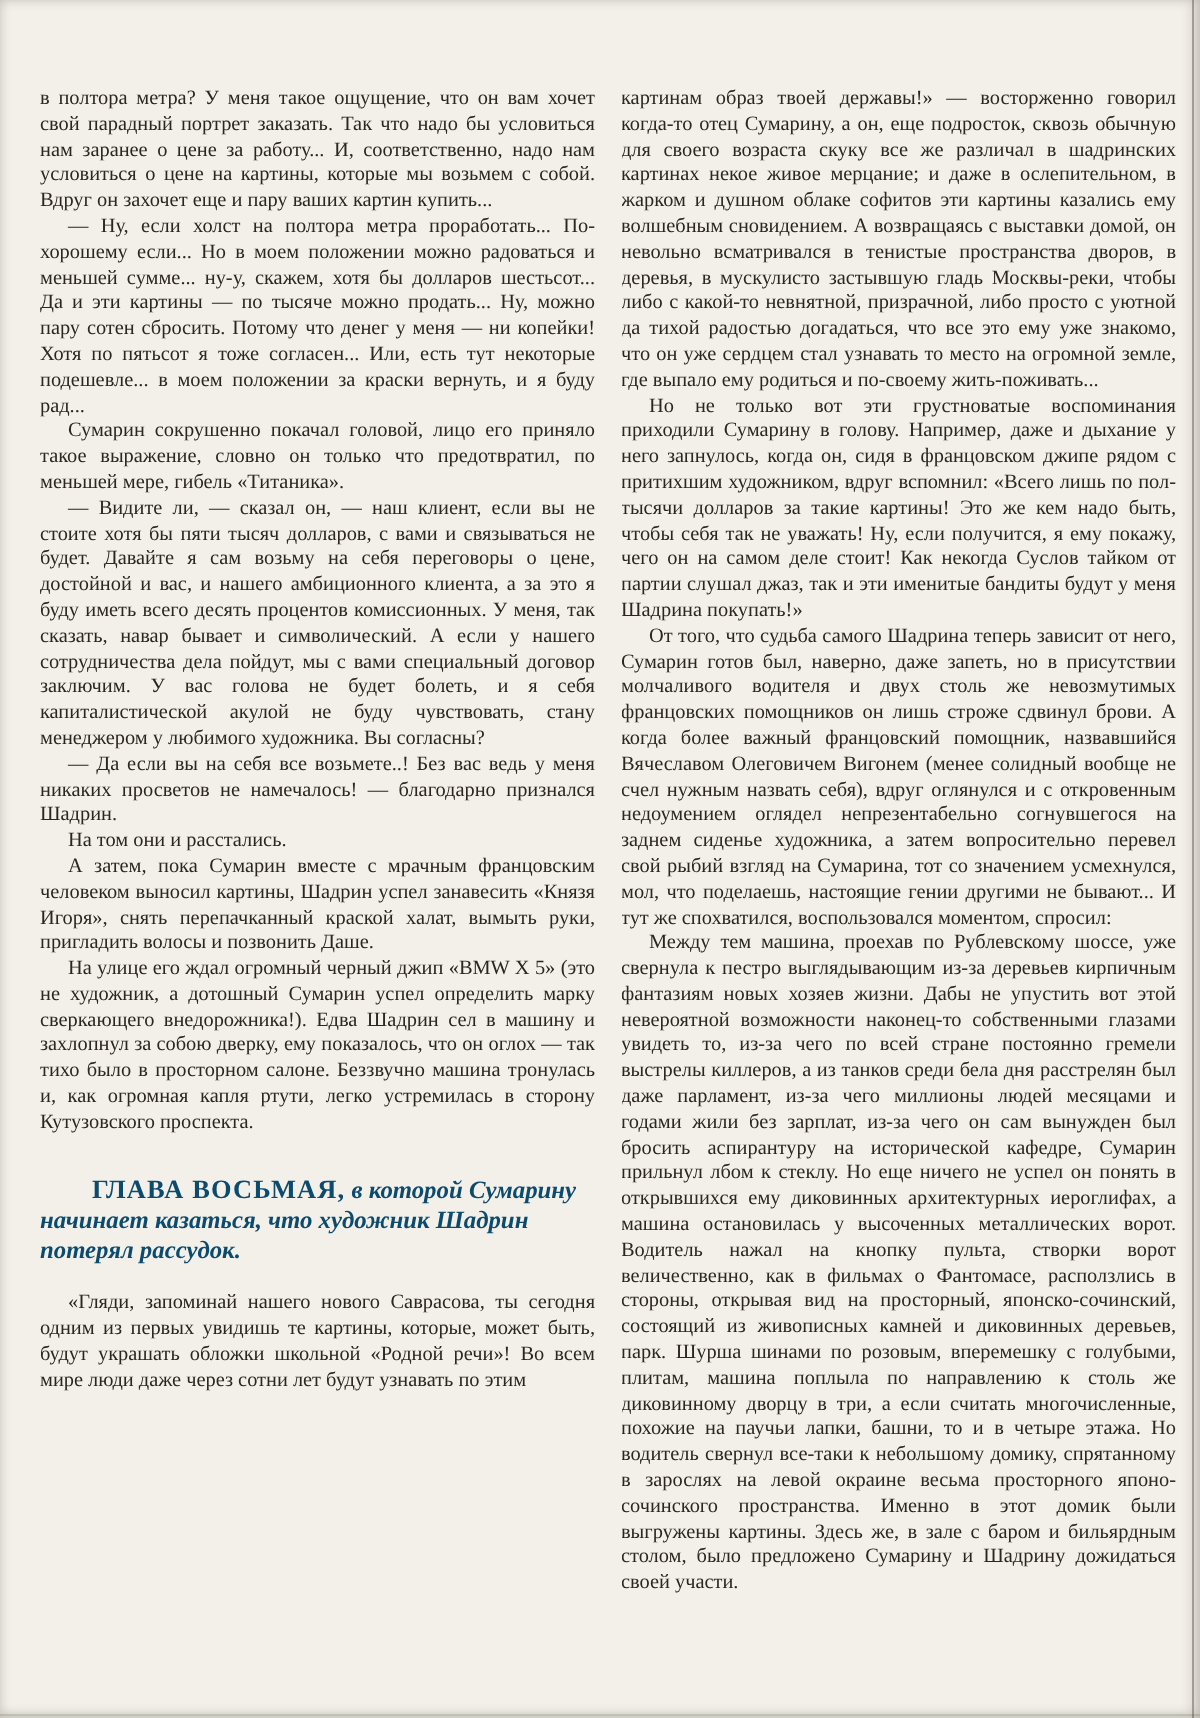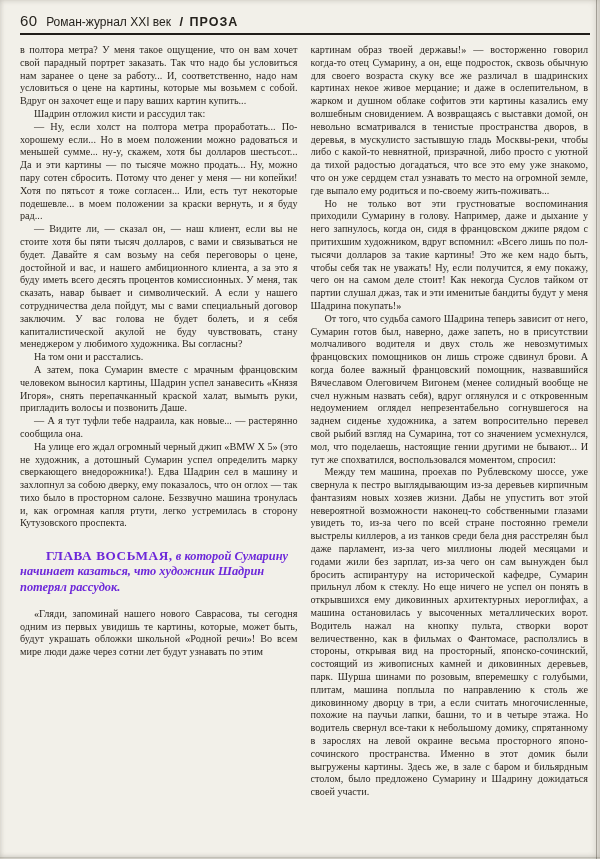"60 Роман-журнал XXI век /" header.pagehead { html: <header> <span>60</span> <span>Роман-журнал XXI век</span> <span>/</span> <span>ПРОЗА</span> </header> -> none }
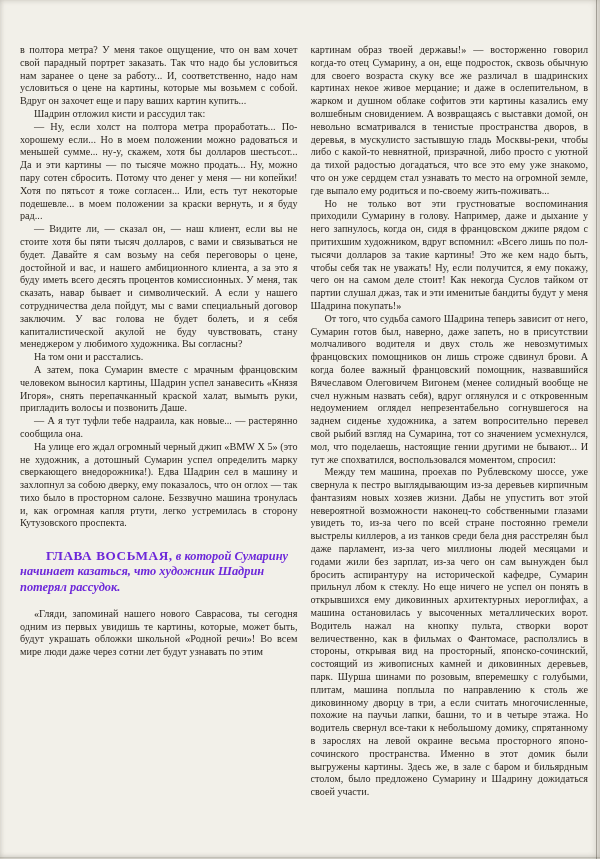"Шадрин отложил кисти и рассудил" p.para { html: <p>Шадрин отложил кисти и рассудил так:</p> -> none }
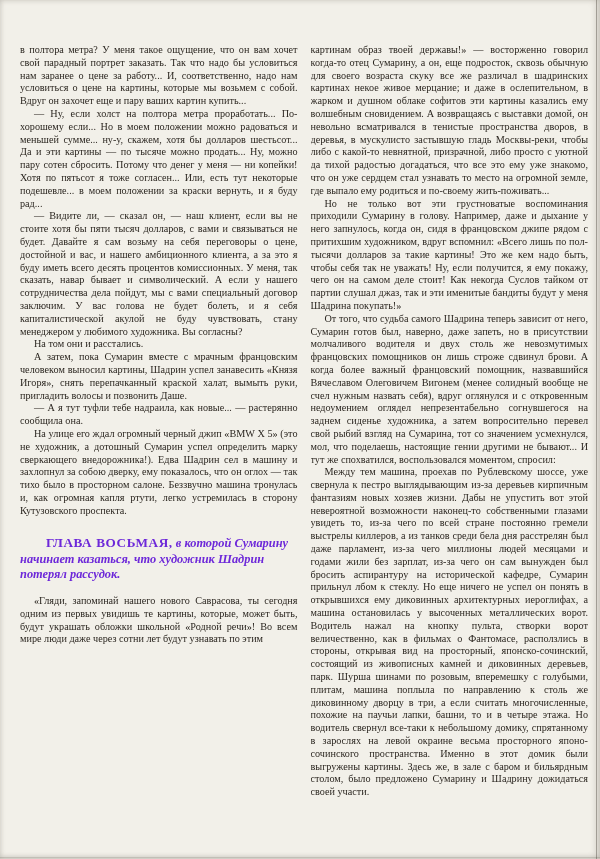"Сумарин сокрушенно покачал головой, лицо" p.para { html: none -> <p>Сумарин сокрушенно покачал головой, лицо его приняло такое выражение, словно он только что предотвратил, по меньшей мере, гибель «Титаника».</p> }
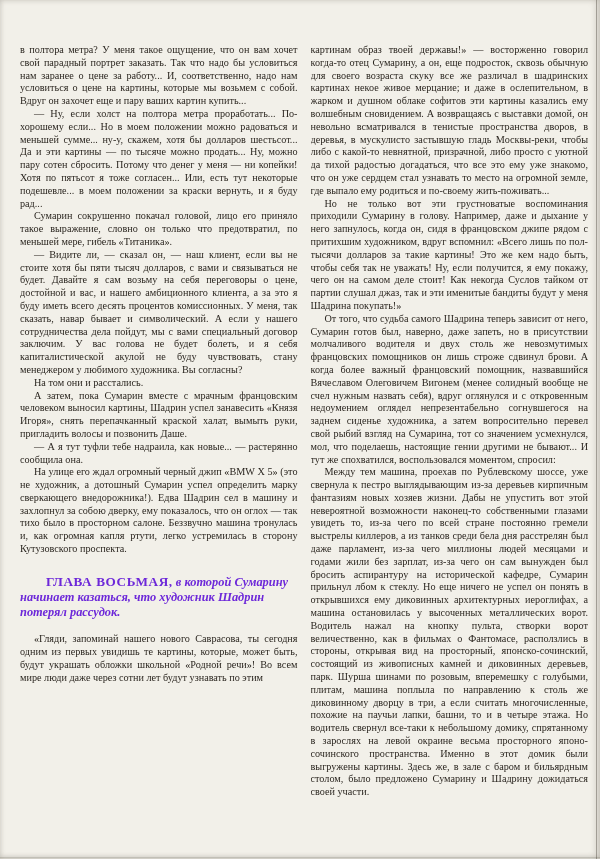"— Да если вы на" p.para { html: none -> <p>— Да если вы на себя все возьмете..! Без вас ведь у меня никаких просветов не намечалось! — благодарно признался Шадрин.</p> }
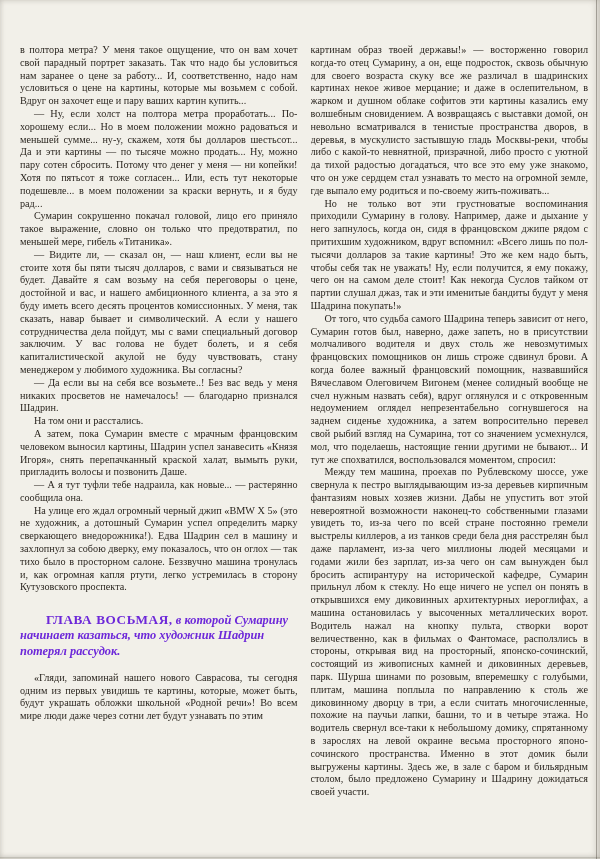"— А я тут туфли" p.para { html: <p>— А я тут туфли тебе надраила, как новые... — растерянно сообщила она.</p> -> none }
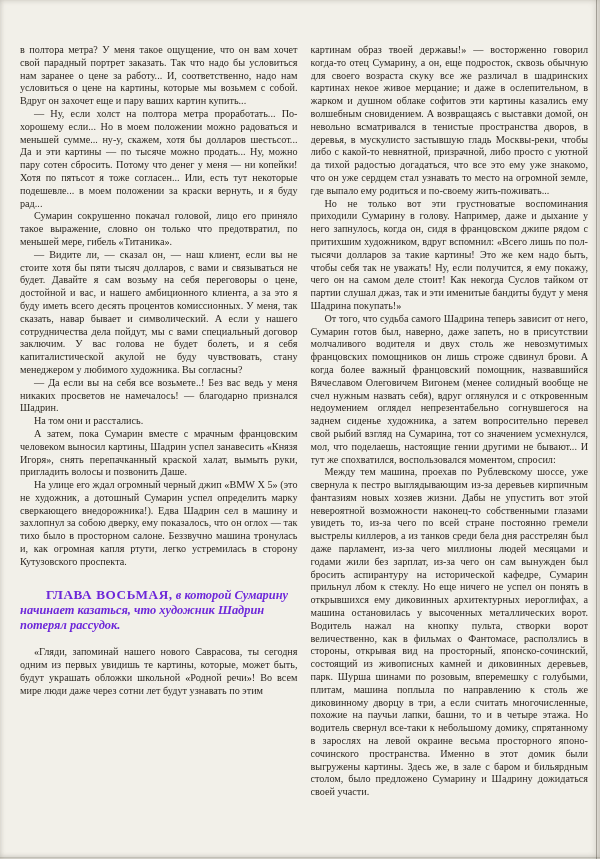"ГЛАВА ВОСЬМАЯ, в которой Сумарину" .chapter { color: #6d28d9 -> #0c4a6e }
